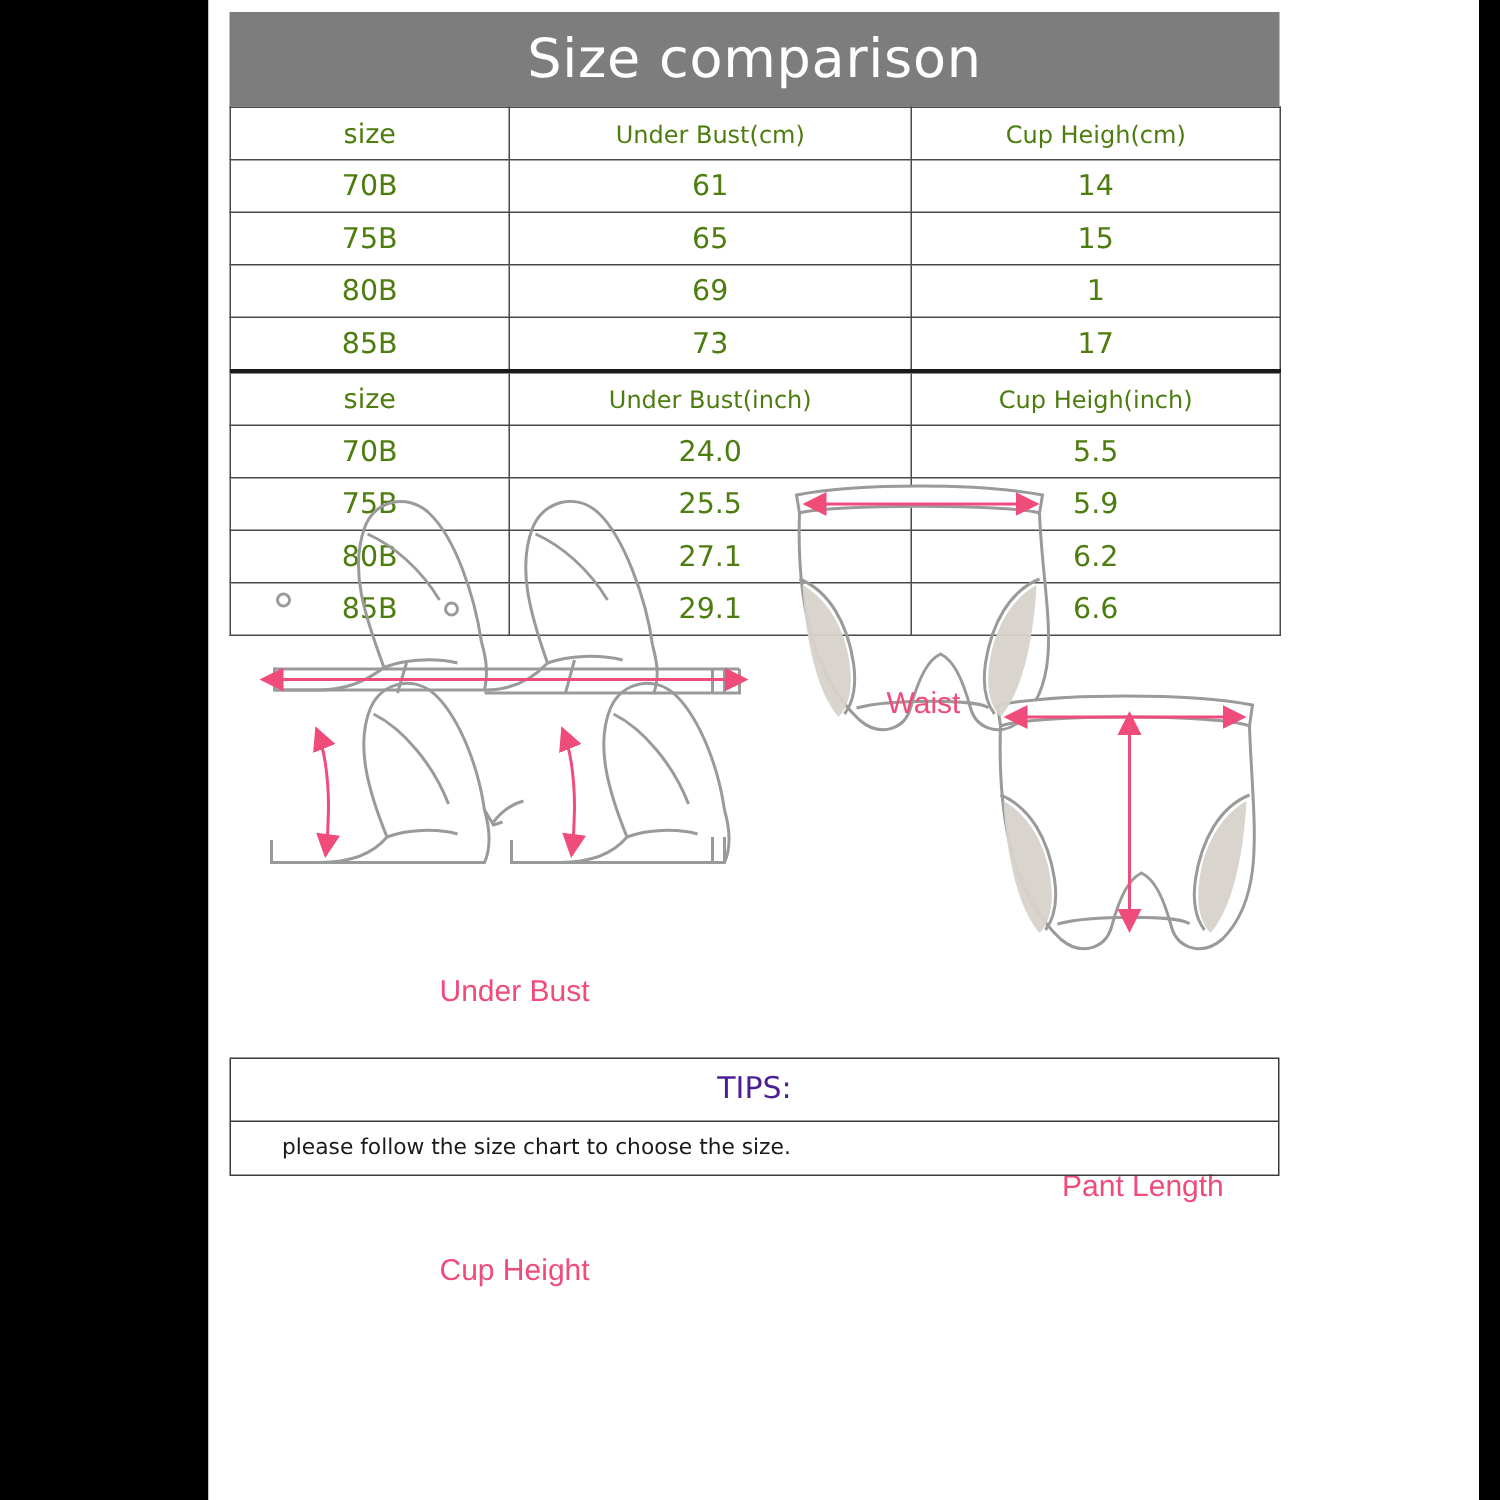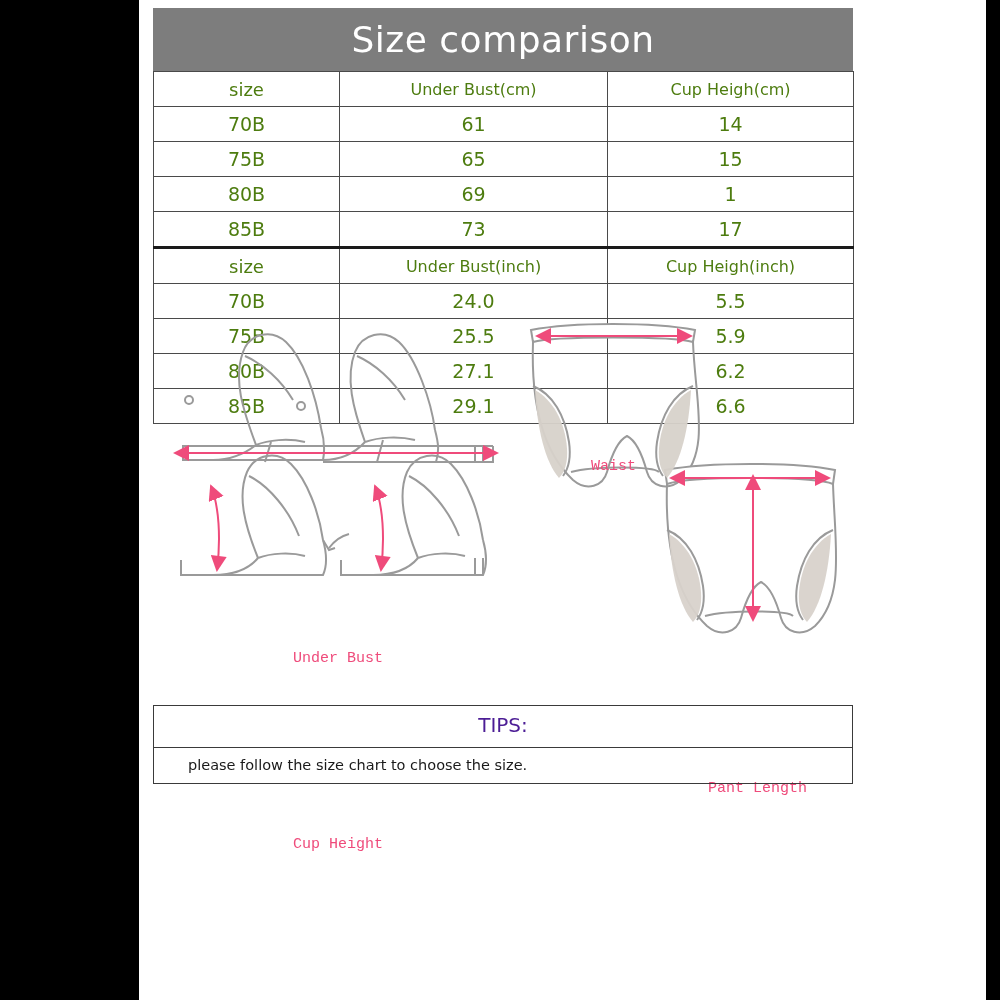"Waist" .dia-label { font-family: Liberation Mono, monospace -> Liberation Sans, sans-serif; font-size: 15px -> 20px }
